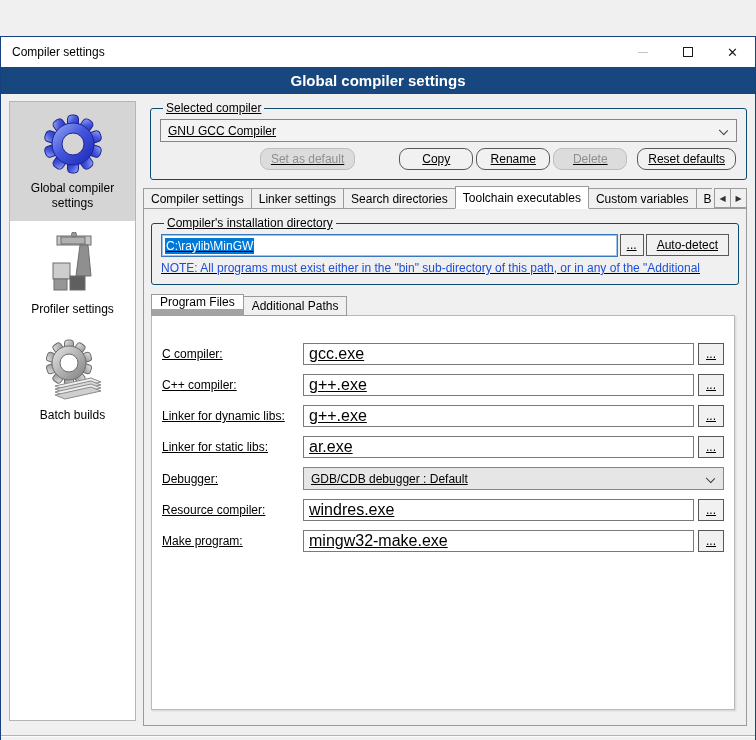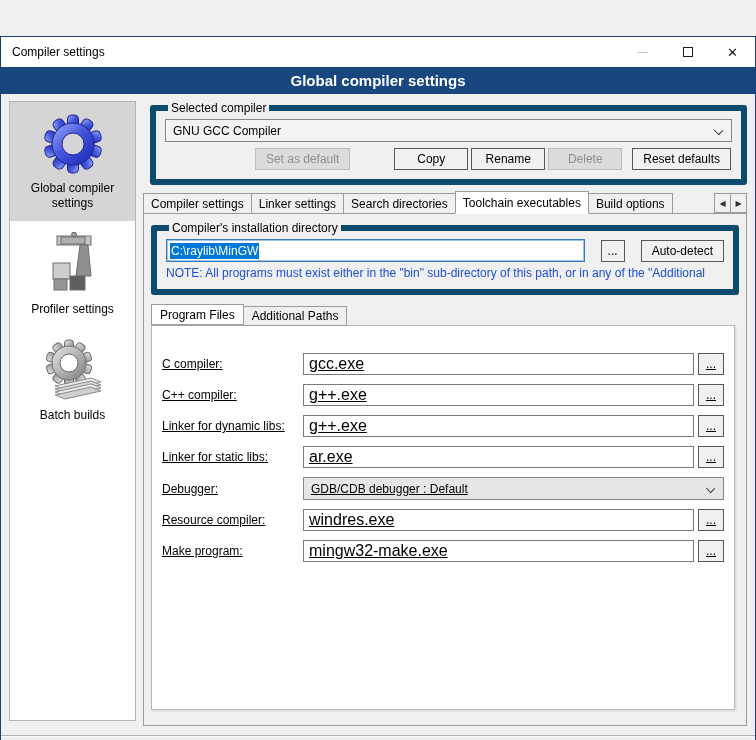"Selected compiler" fieldset.group { border: 6px solid #0c4a6e -> 1px solid #0c4a6e; text-decoration: none -> underline }
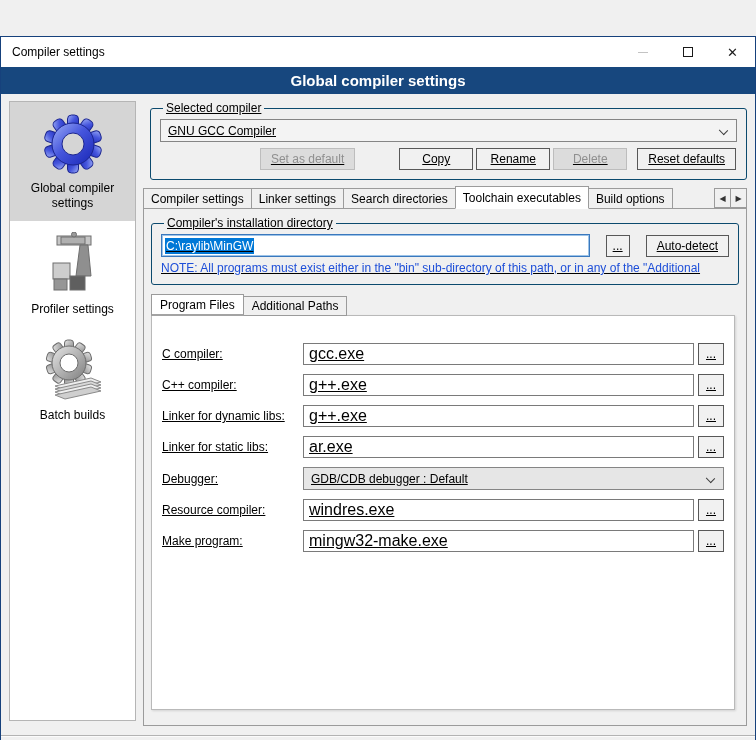"Set as default" .btnrow .btn { border-radius: none -> 9px }
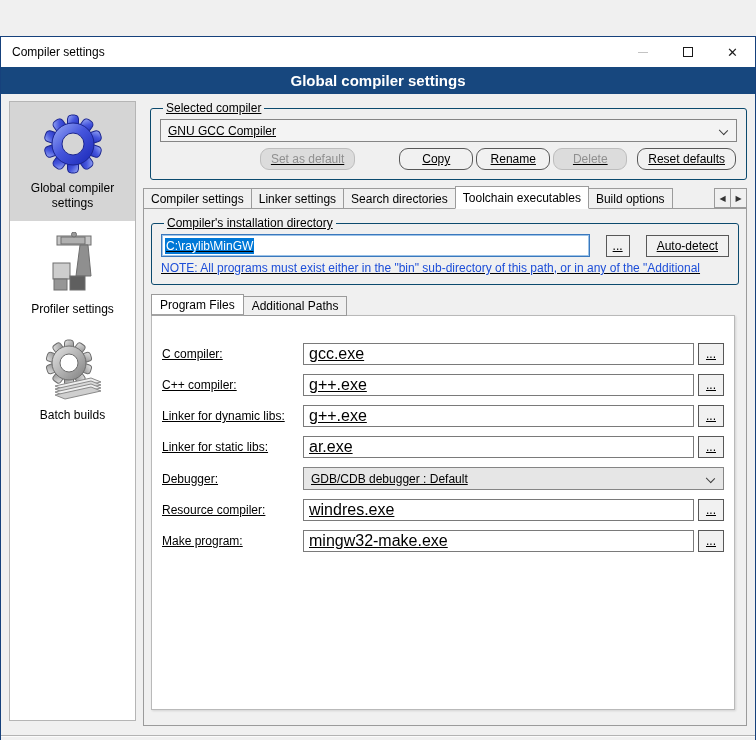"Custom variables" div.tab { html: none -> <div>Custom variables</div> }
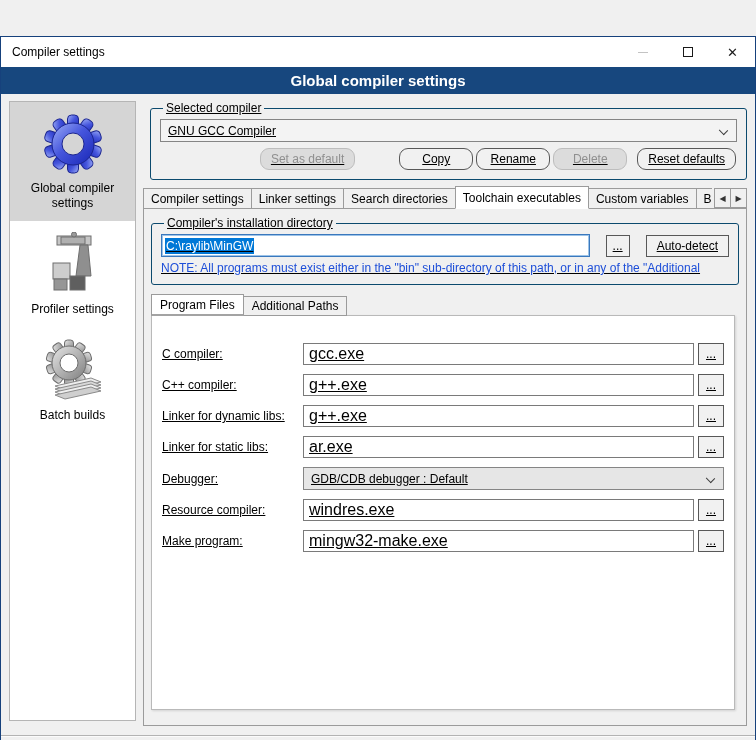"C:\raylib\MinGW" .pathrow { align-items: flex-end -> flex-start; gap: 16px -> 2px }
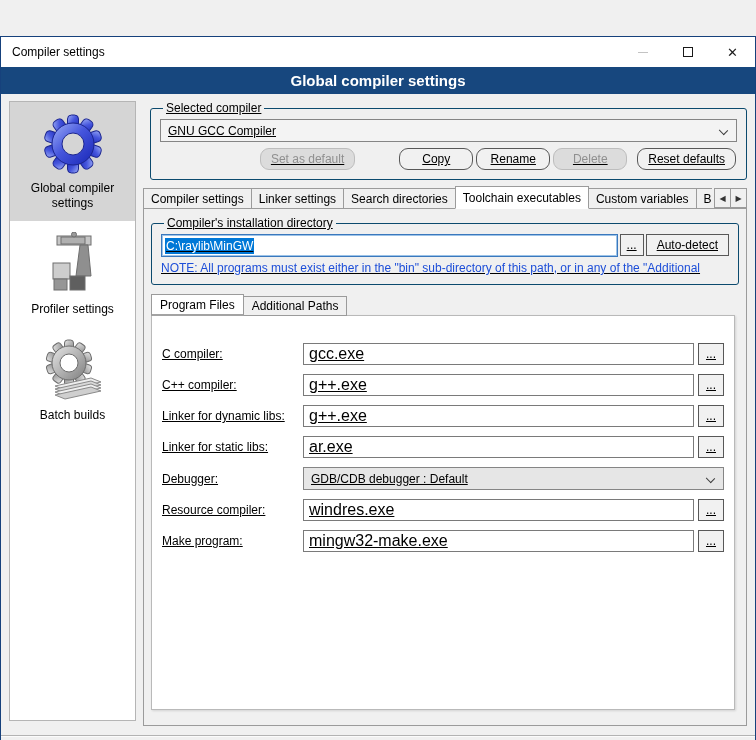"Program Files" .subtab.active { border-bottom: 2px solid #a3a3a3 -> 7px solid #a3a3a3 }
